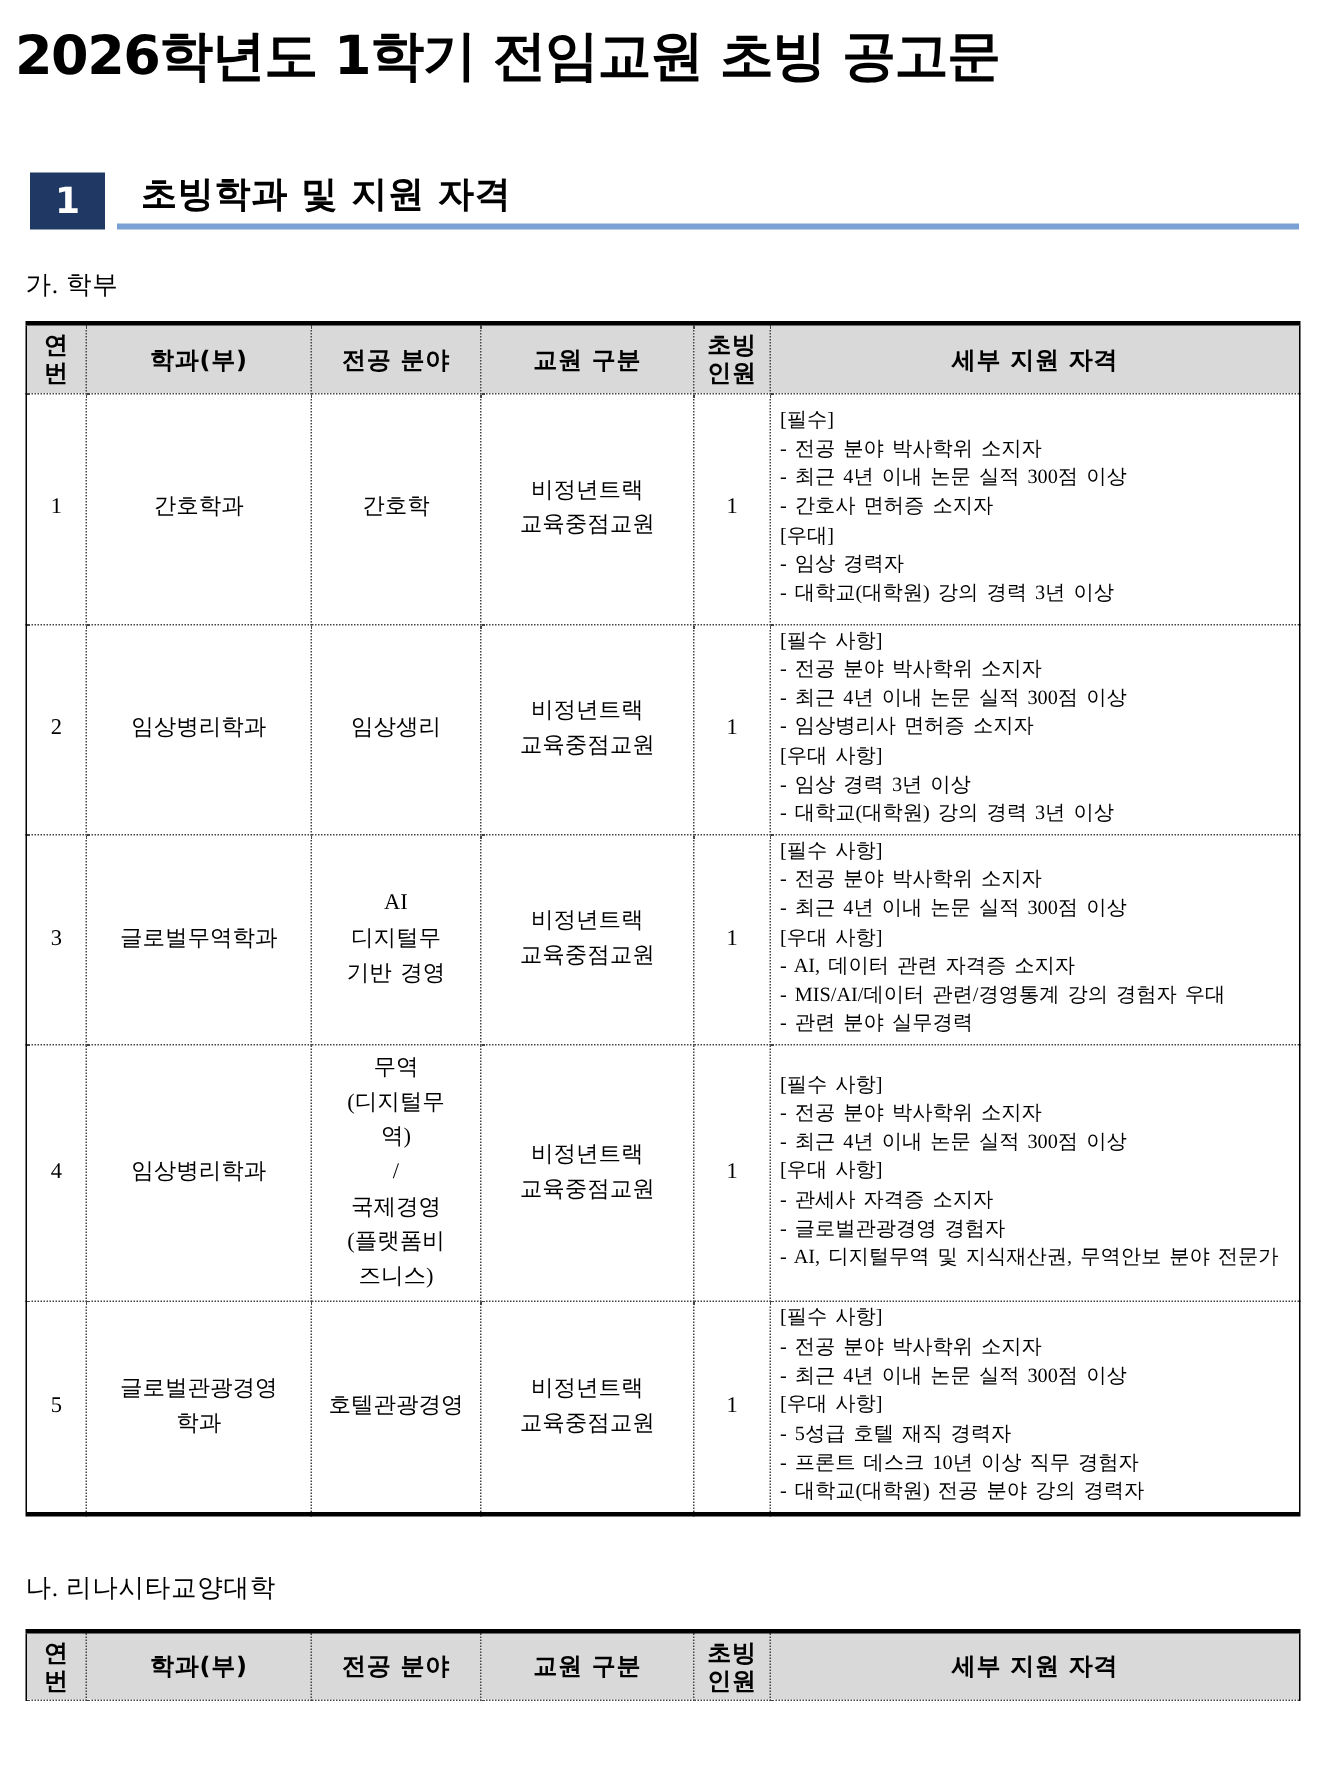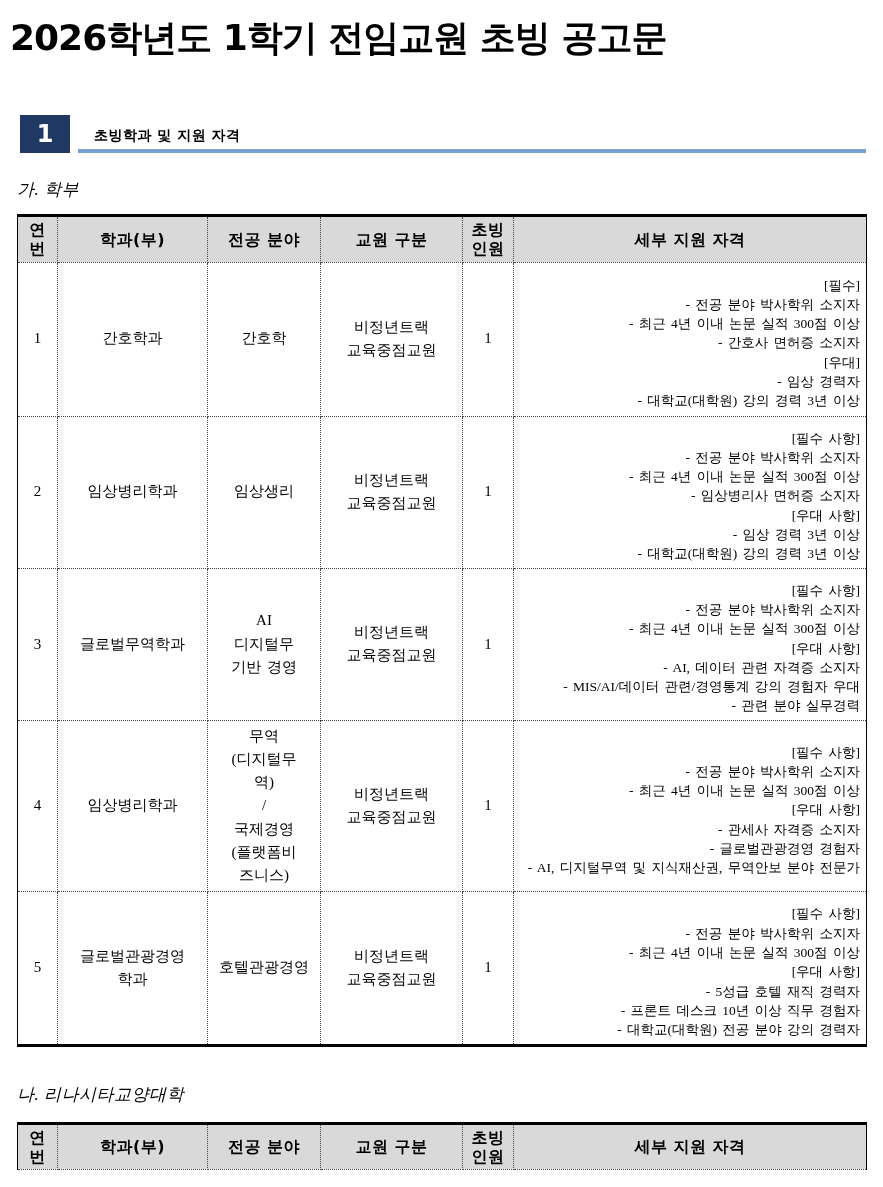"초빙학과 및 지원 자격" .section-rest { font-size: 14px -> 24px }
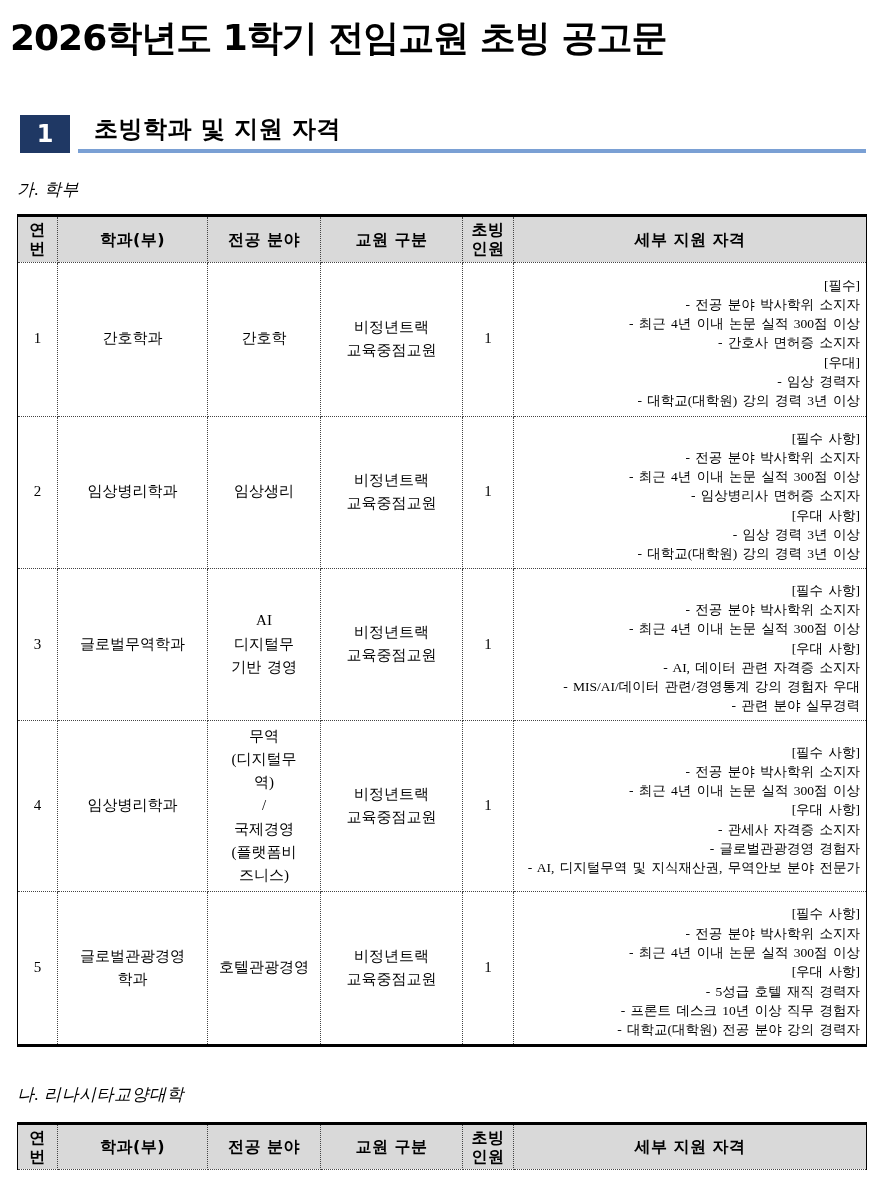"가. 학부" .subsection { font-style: italic -> none }
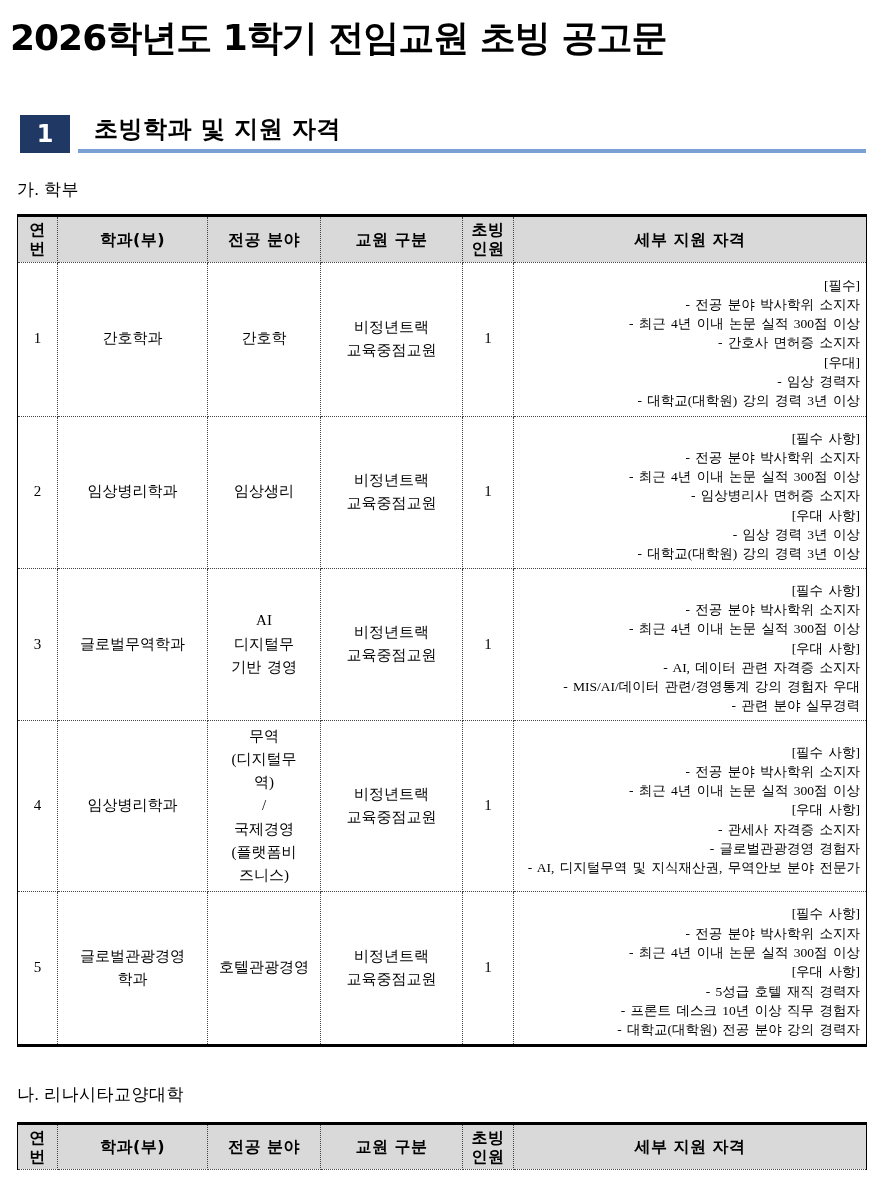"[필수]" .c-details { padding: 12px 6px 4px 6px -> 0 6px 4px 6px; text-align: right -> left }
